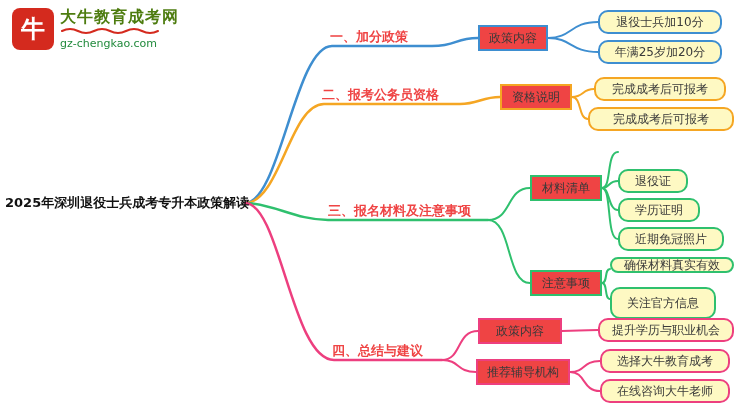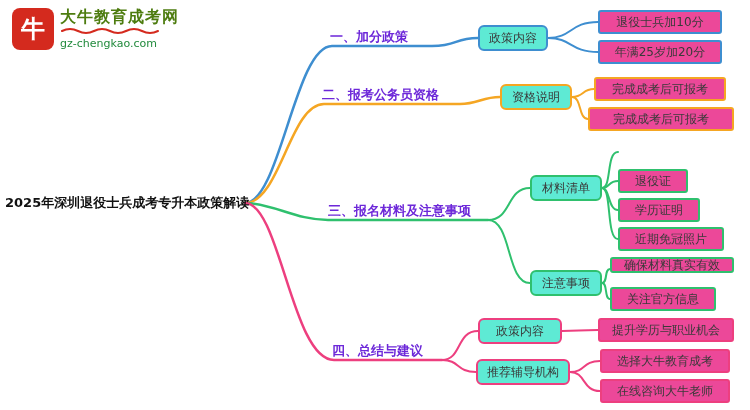"退役士兵加10分" .leaf { background: #ec4899 -> #fef9c3; border-radius: 3px -> 10px }
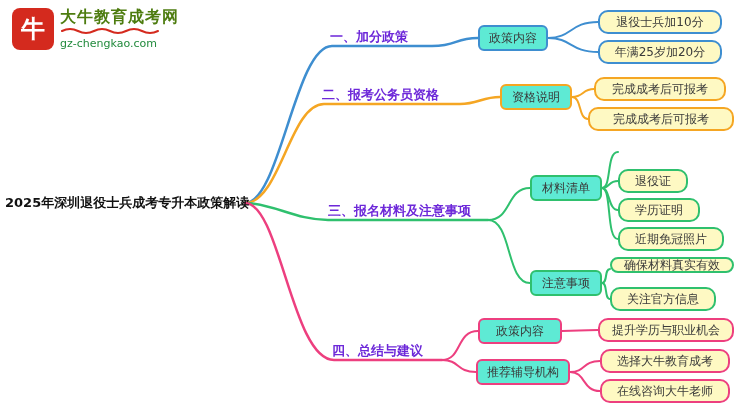"一、加分政策" .branch-label { color: #6d28d9 -> #ef4444 }
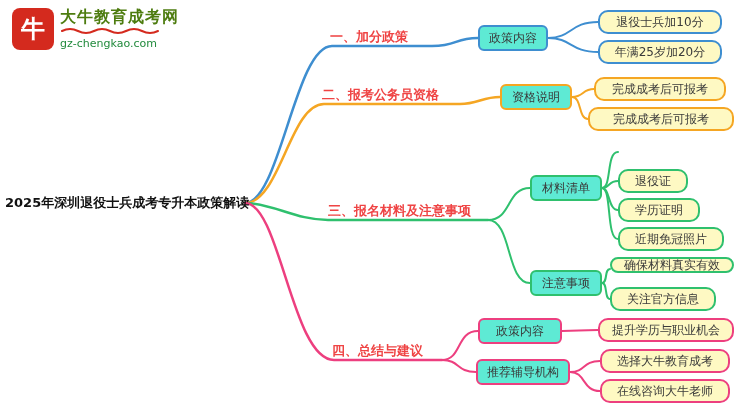"政策内容" .l2 { background: #5eead4 -> #ef4444; border-radius: 6px -> 0 }
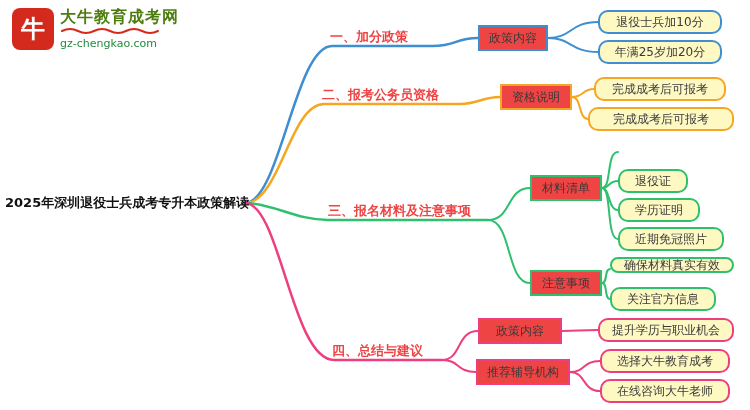"关注官方信息" div.node { height: 24px -> 32px }
